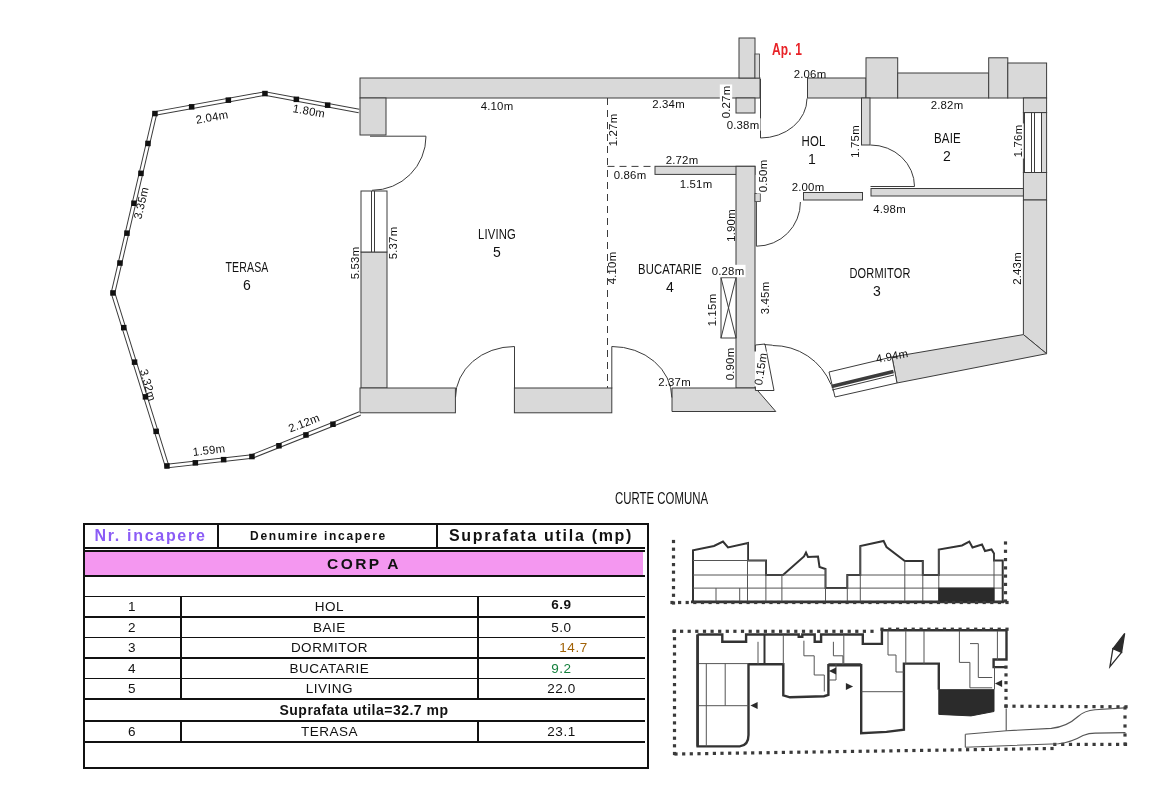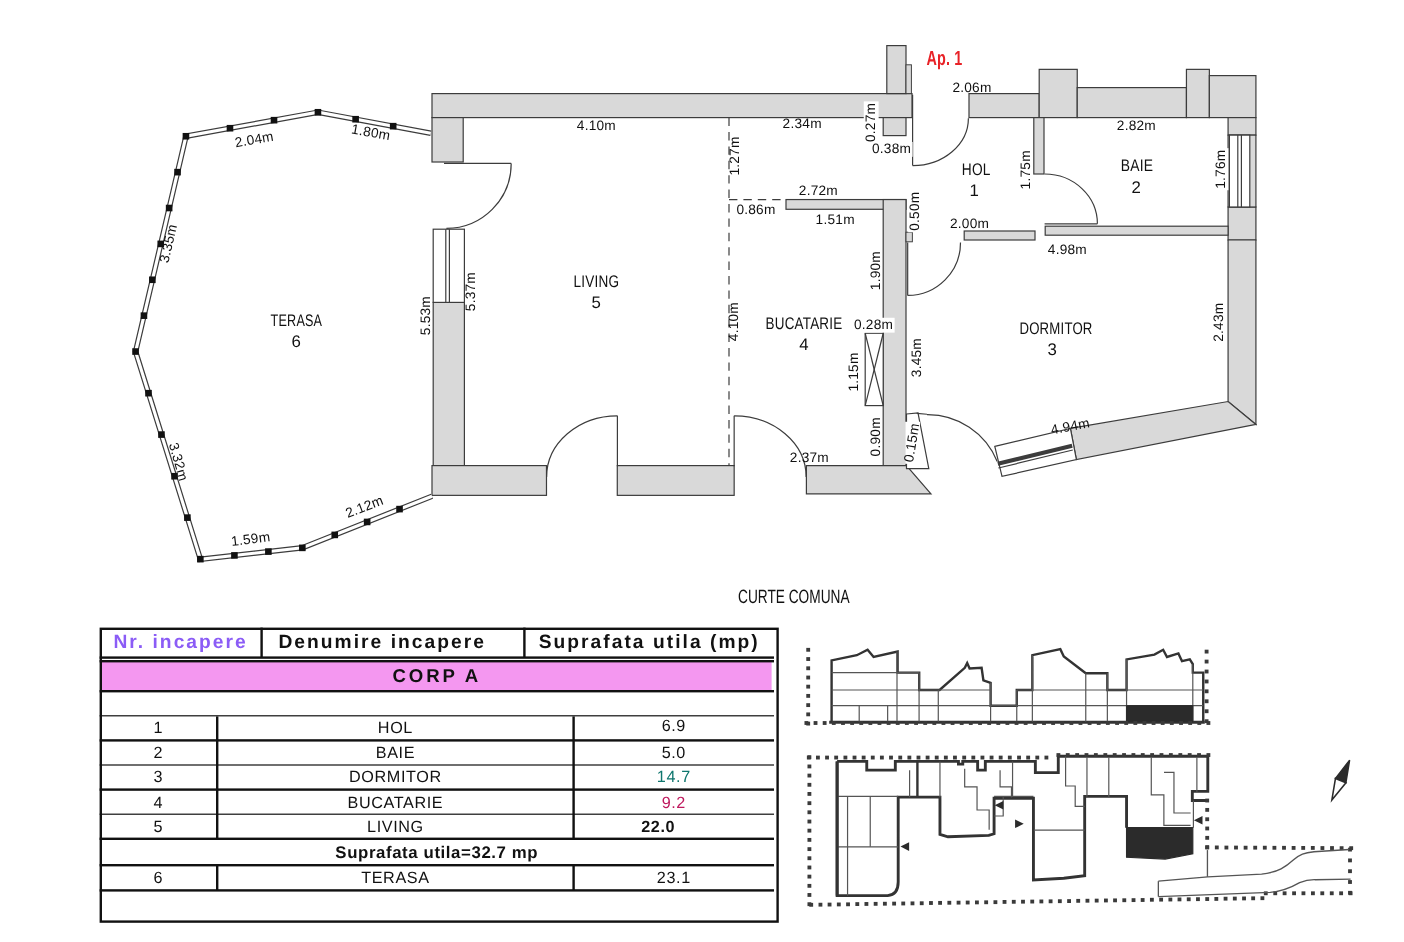"Denumire incapere" div { font-size: 16px -> 12px }
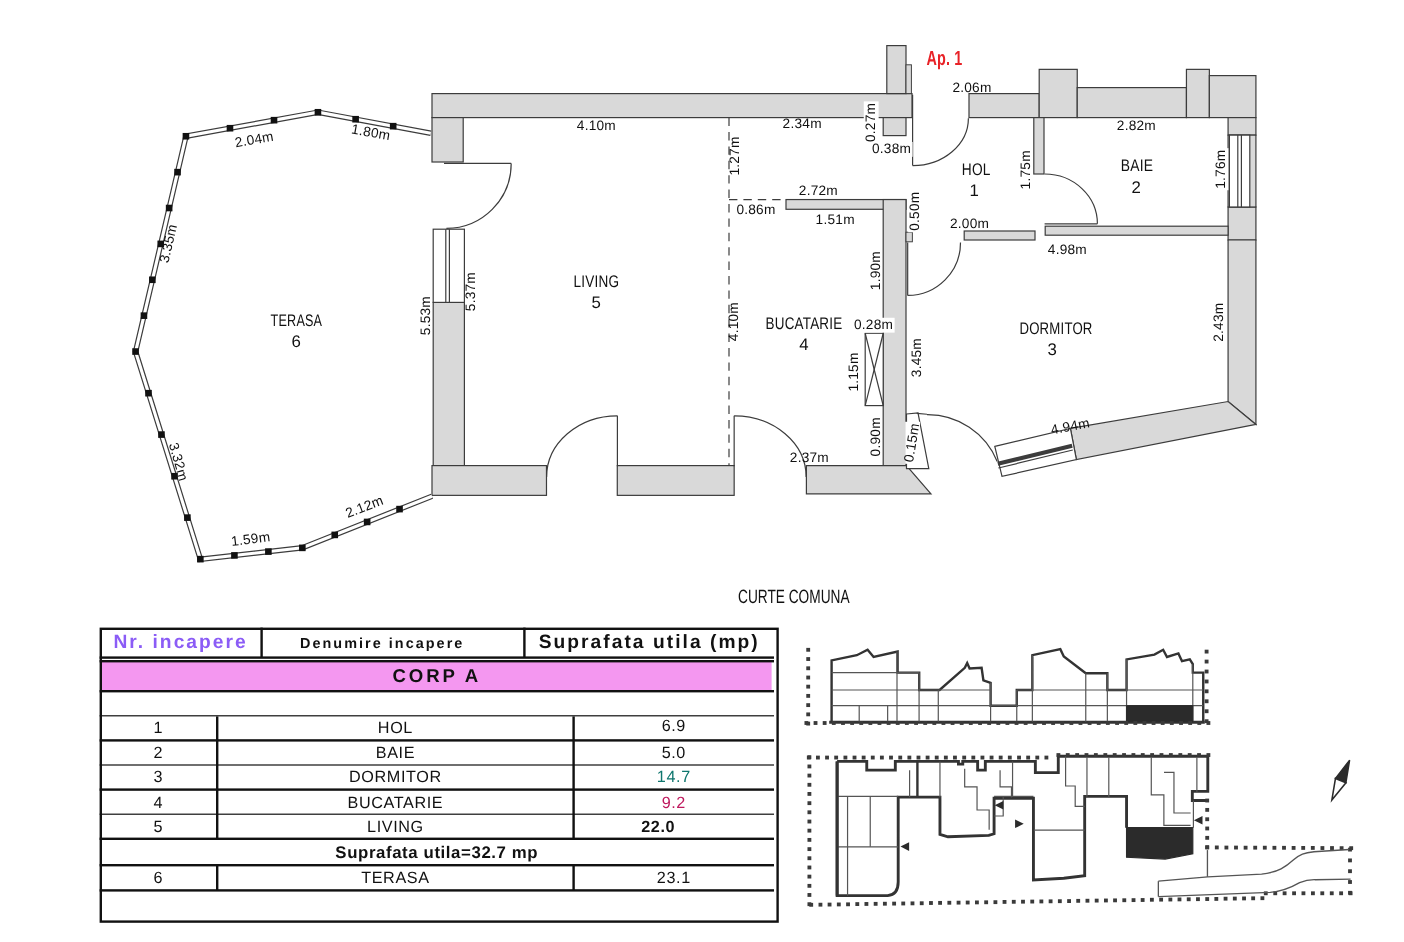"6.9" div { font-weight: normal -> bold }
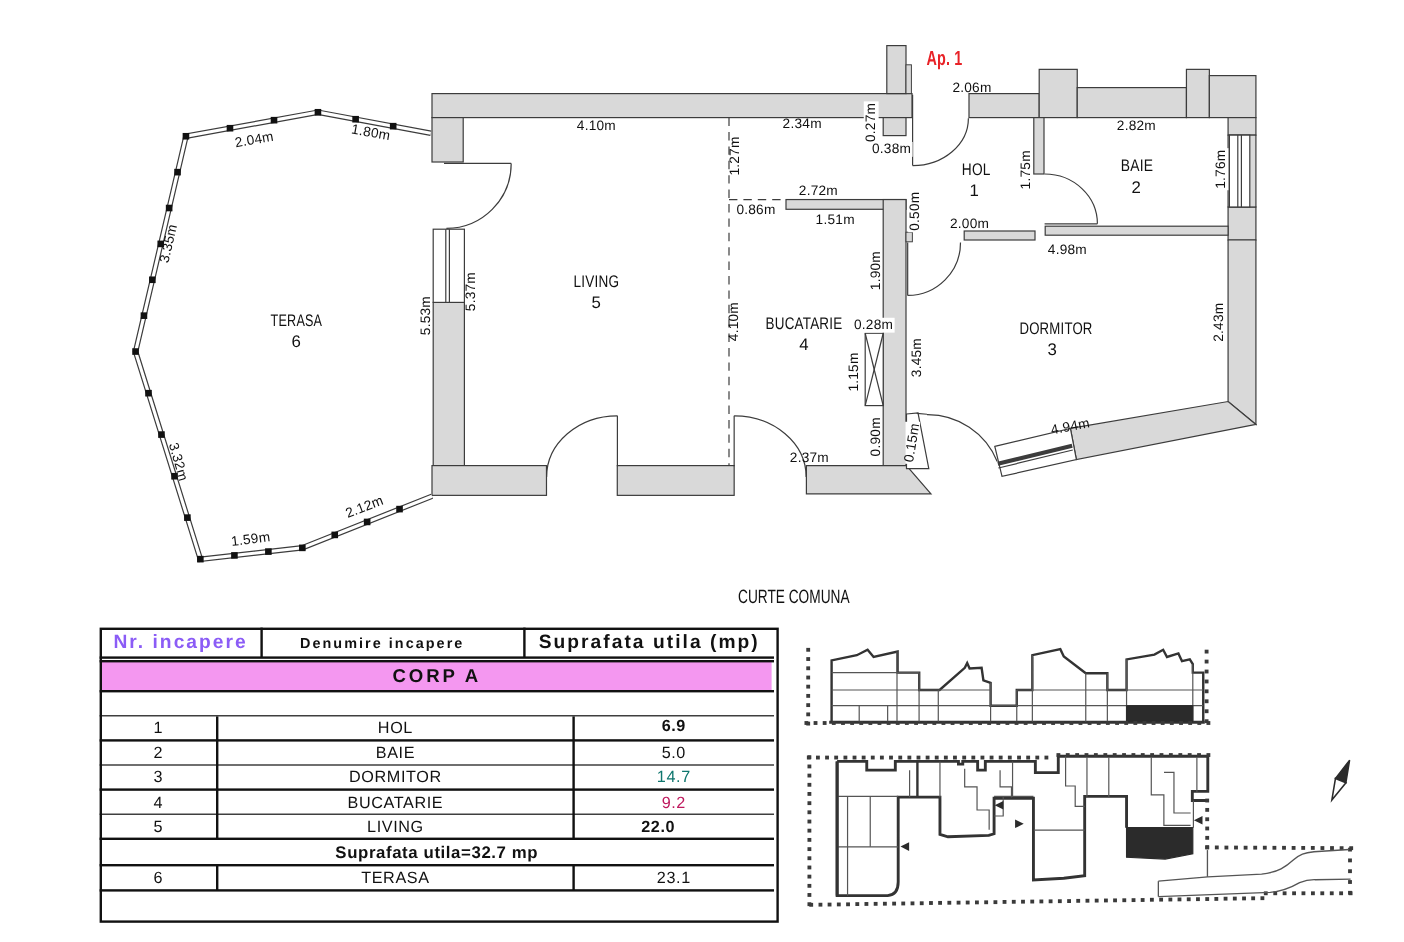"14.7" div { color: #0f766e -> #a16207; left: 478px -> 490px }
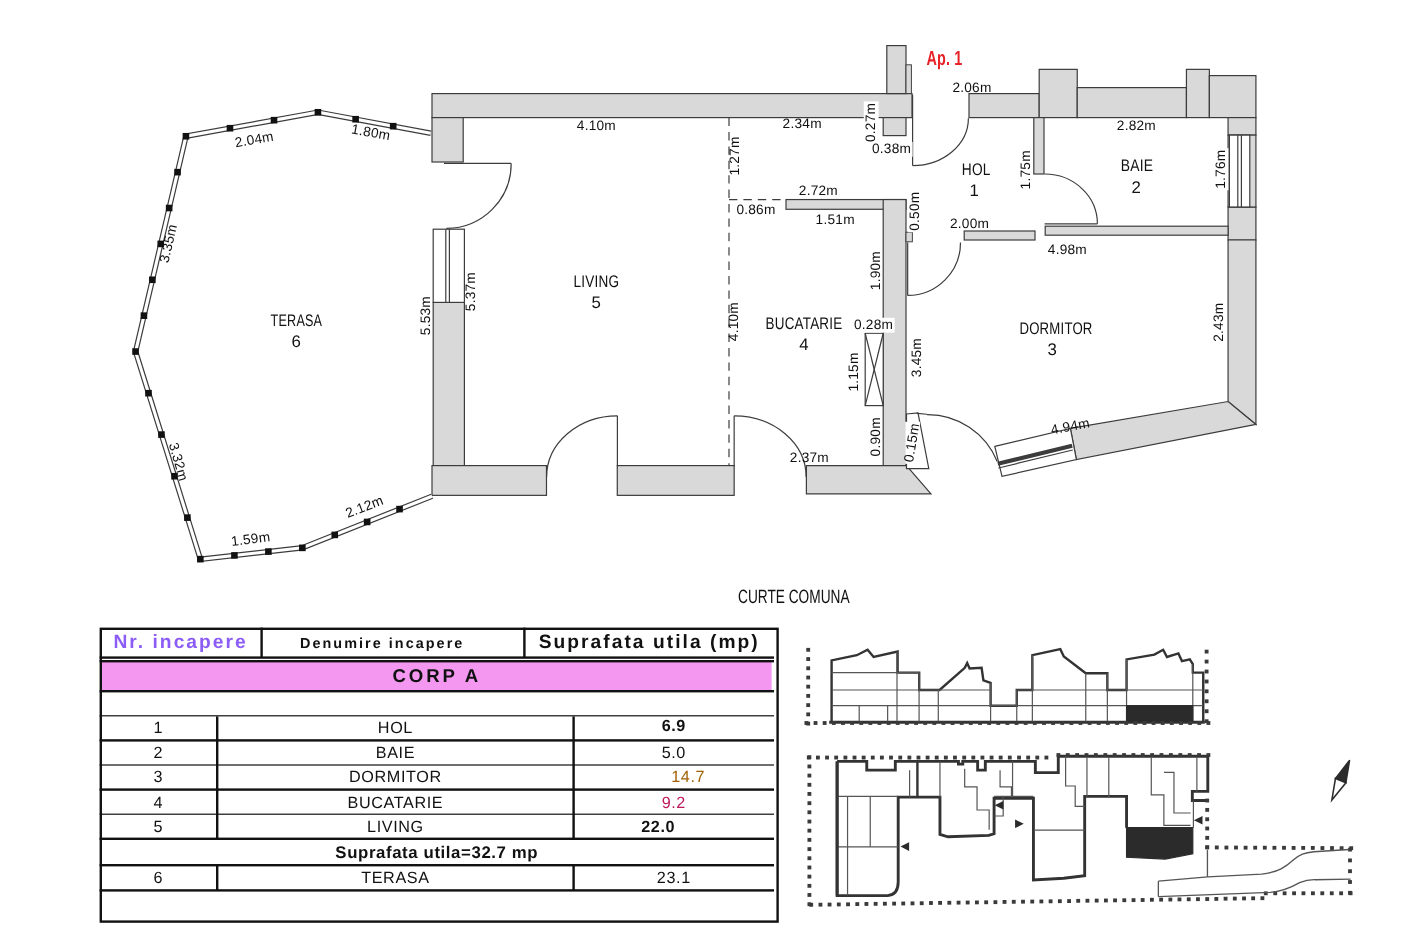"9.2" div { color: #be185d -> #15803d }
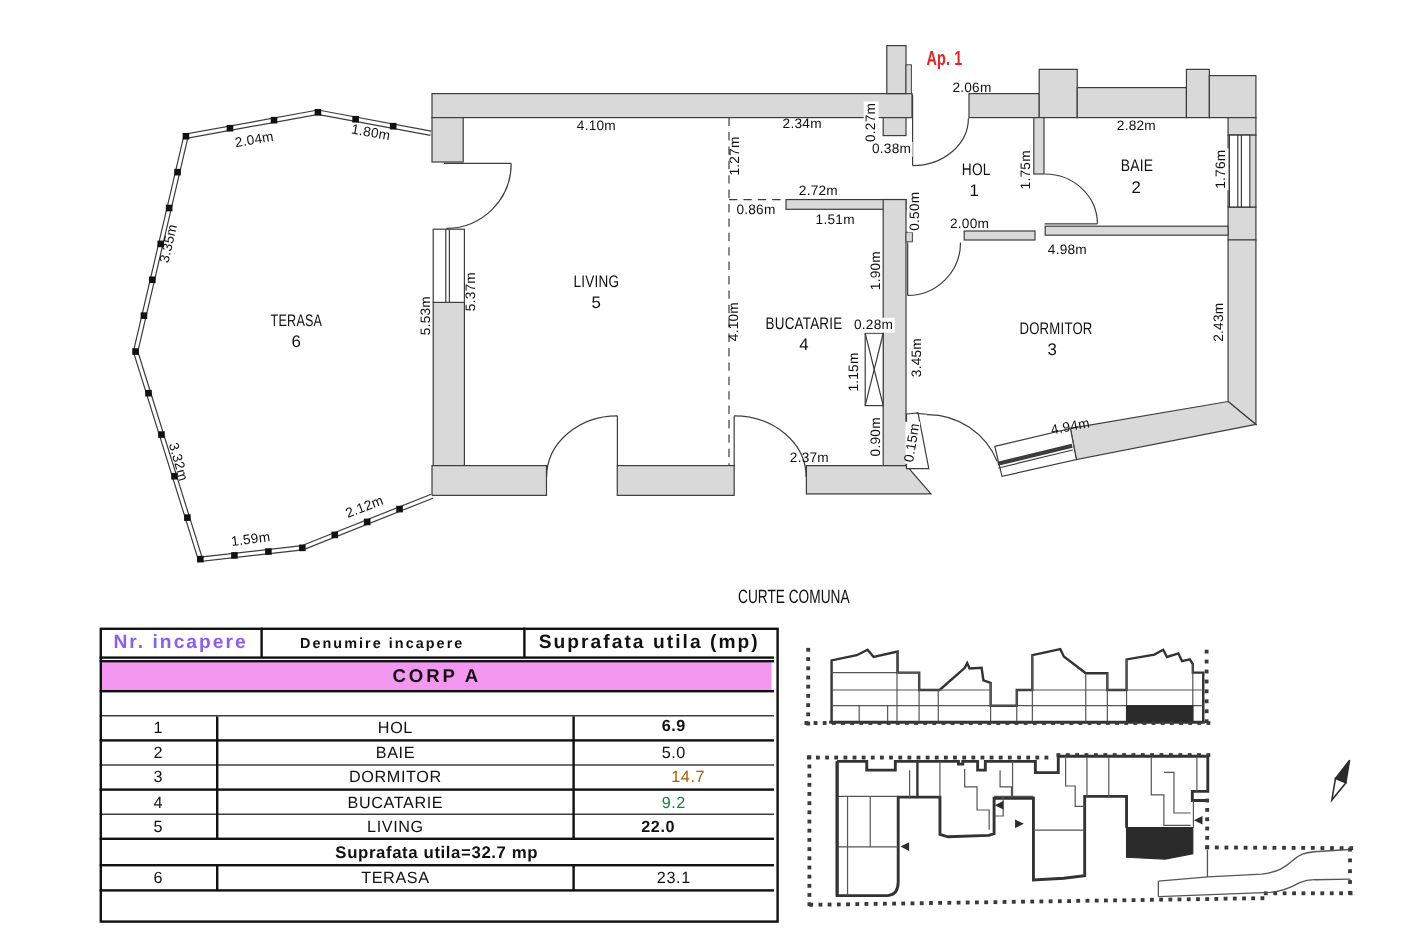"22.0" div { font-weight: bold -> normal; left: 465px -> 478px }
